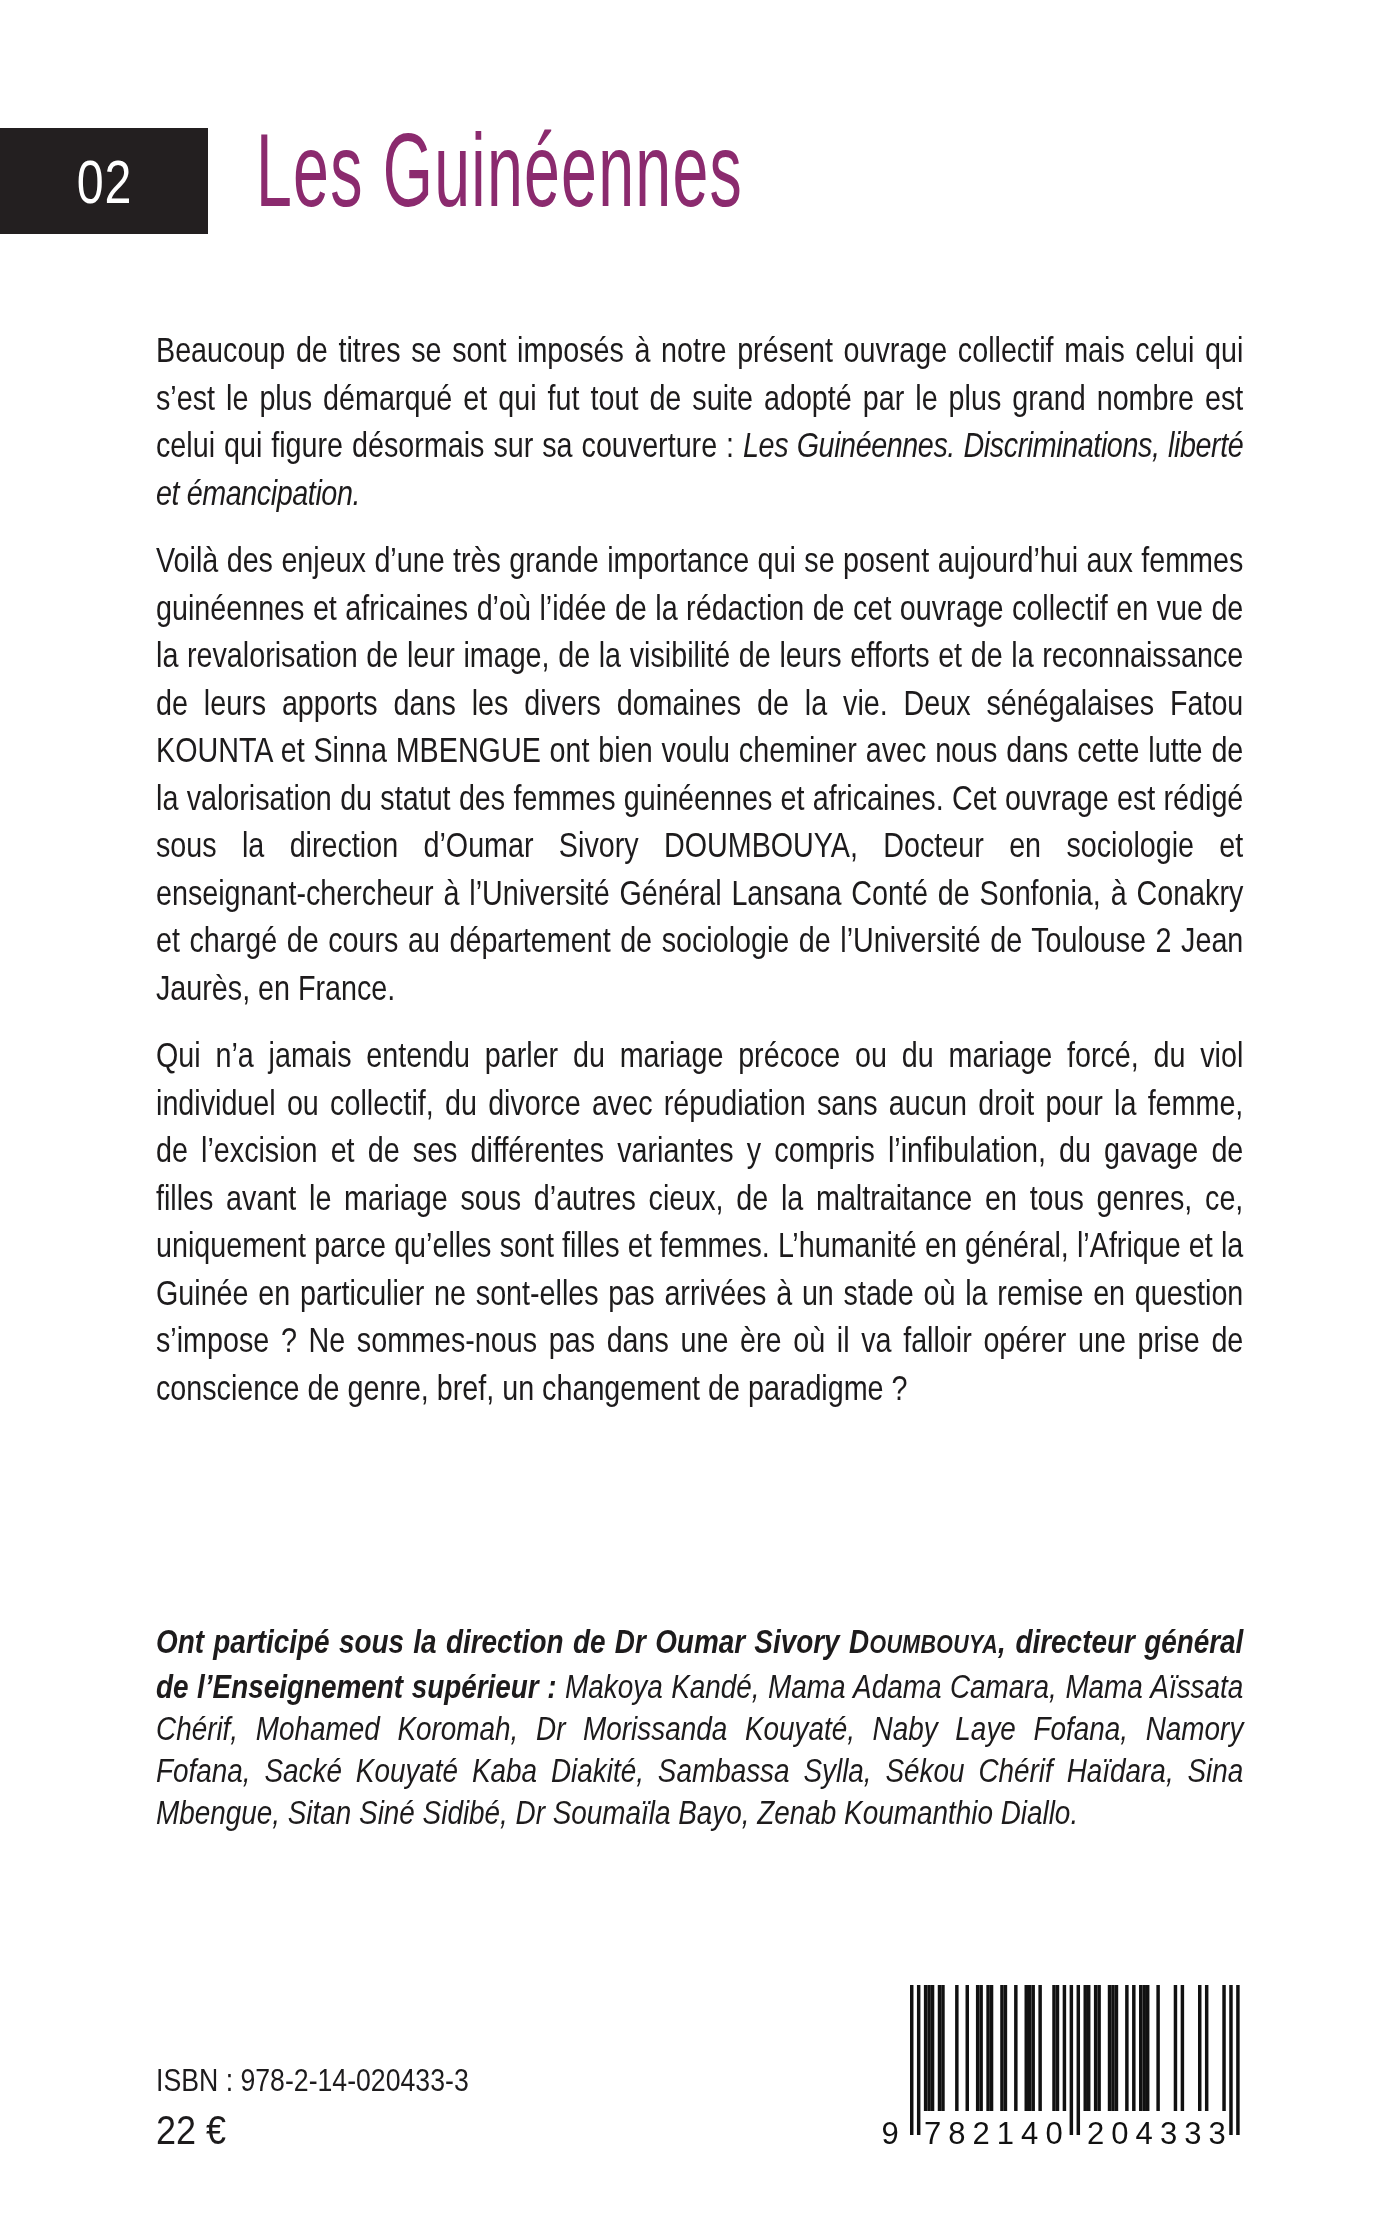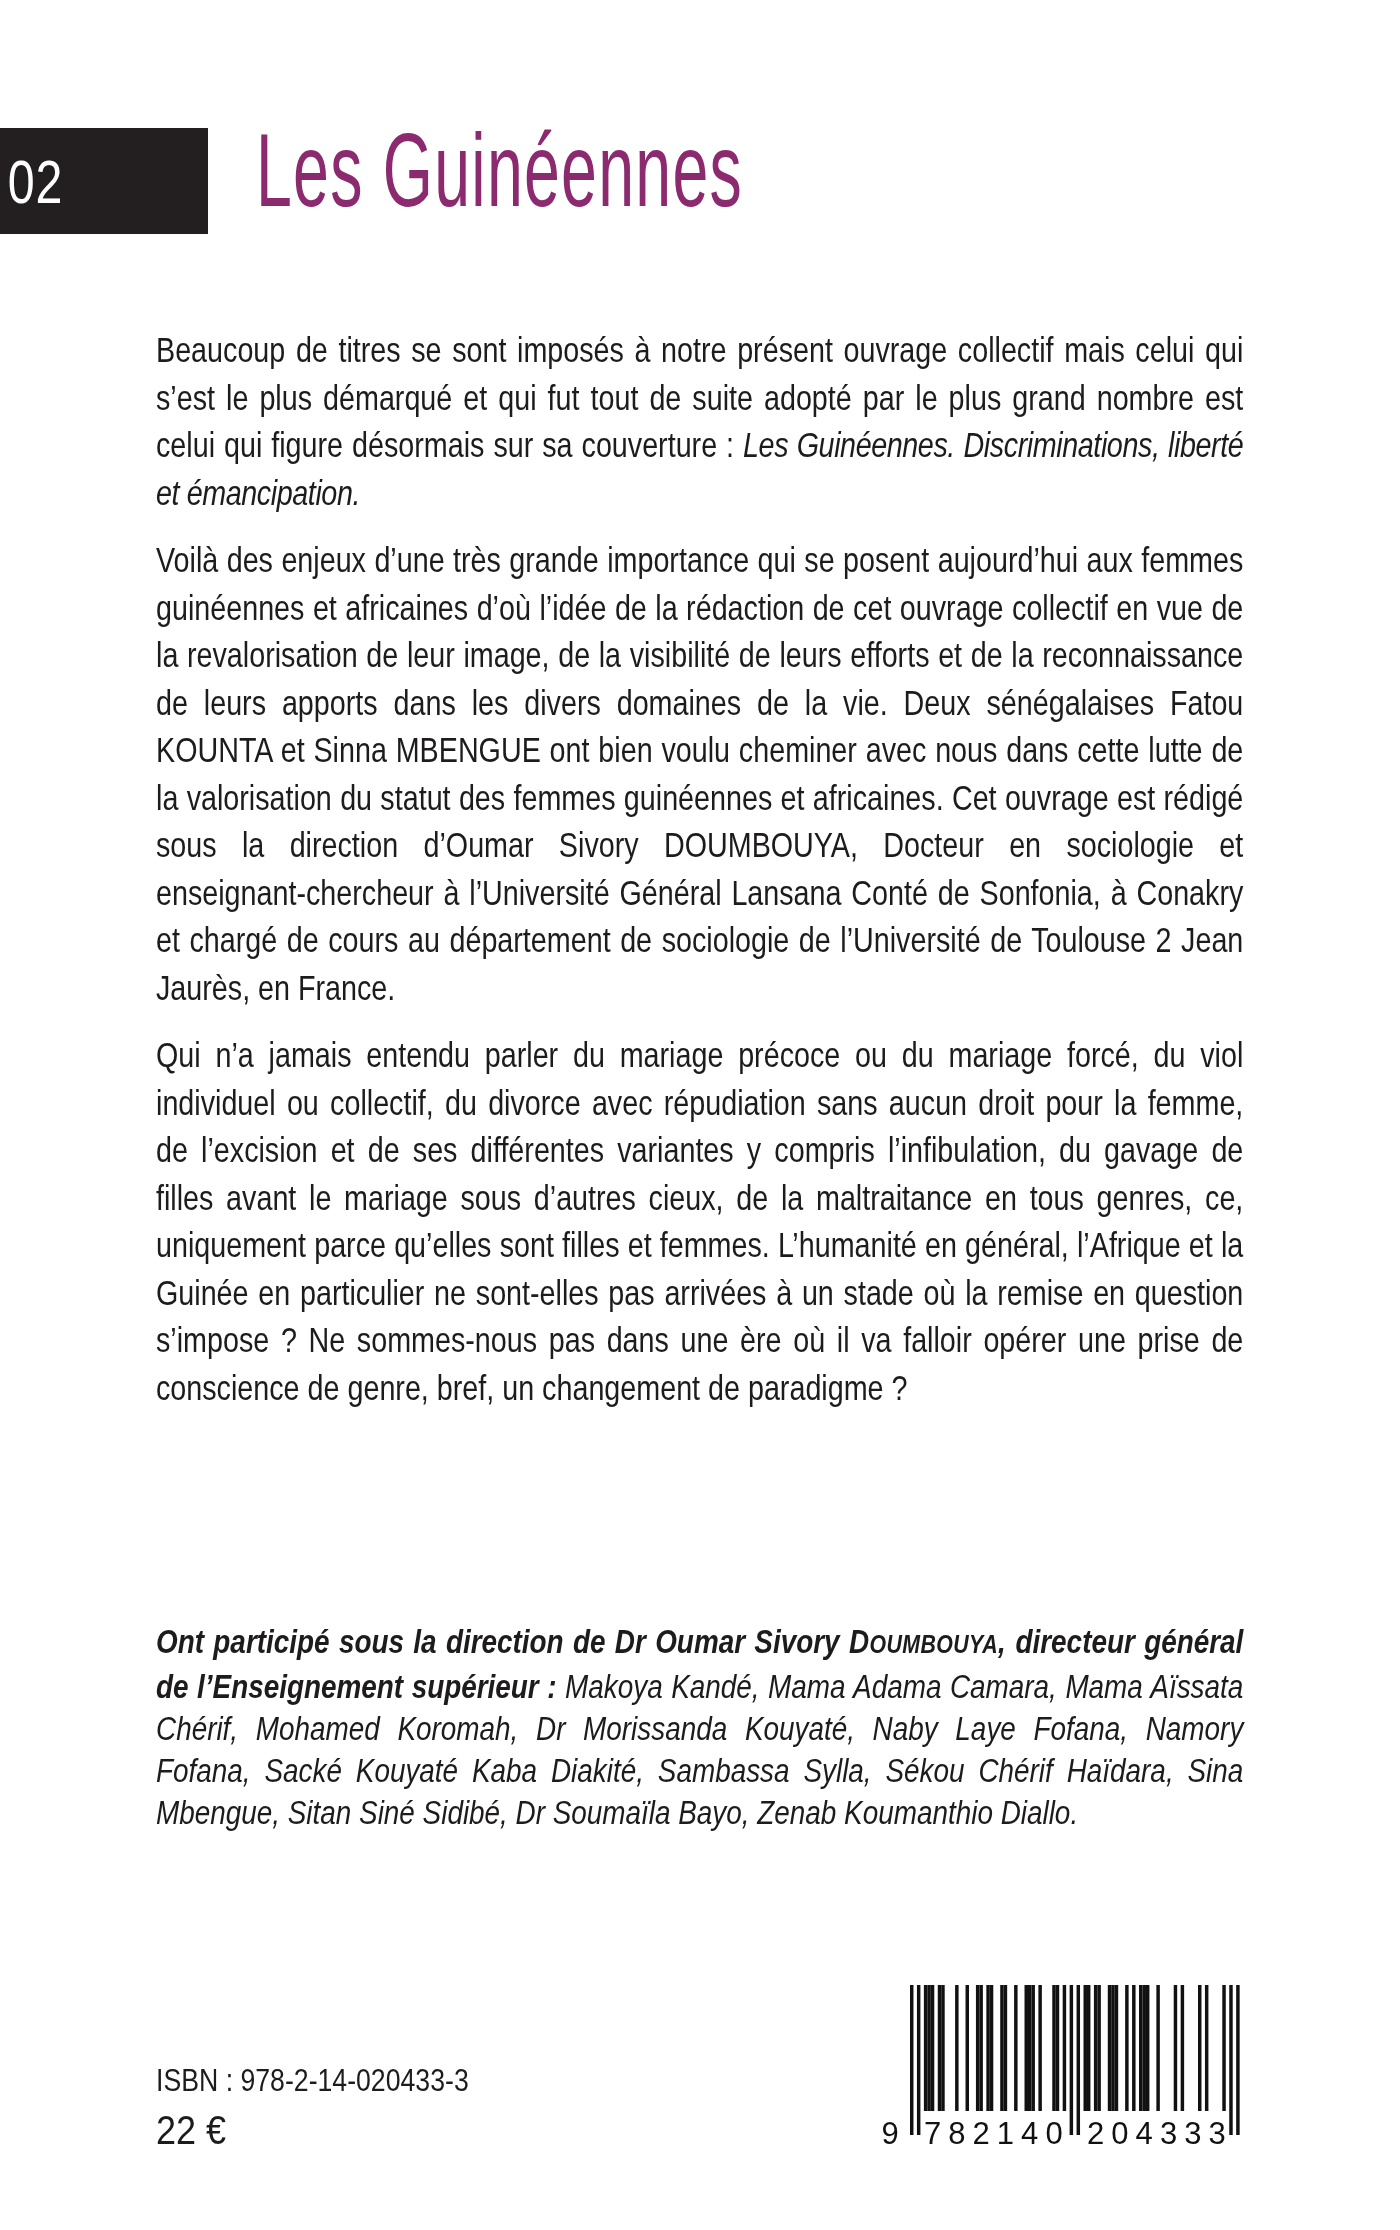"02" .num-box { justify-content: none -> center }
